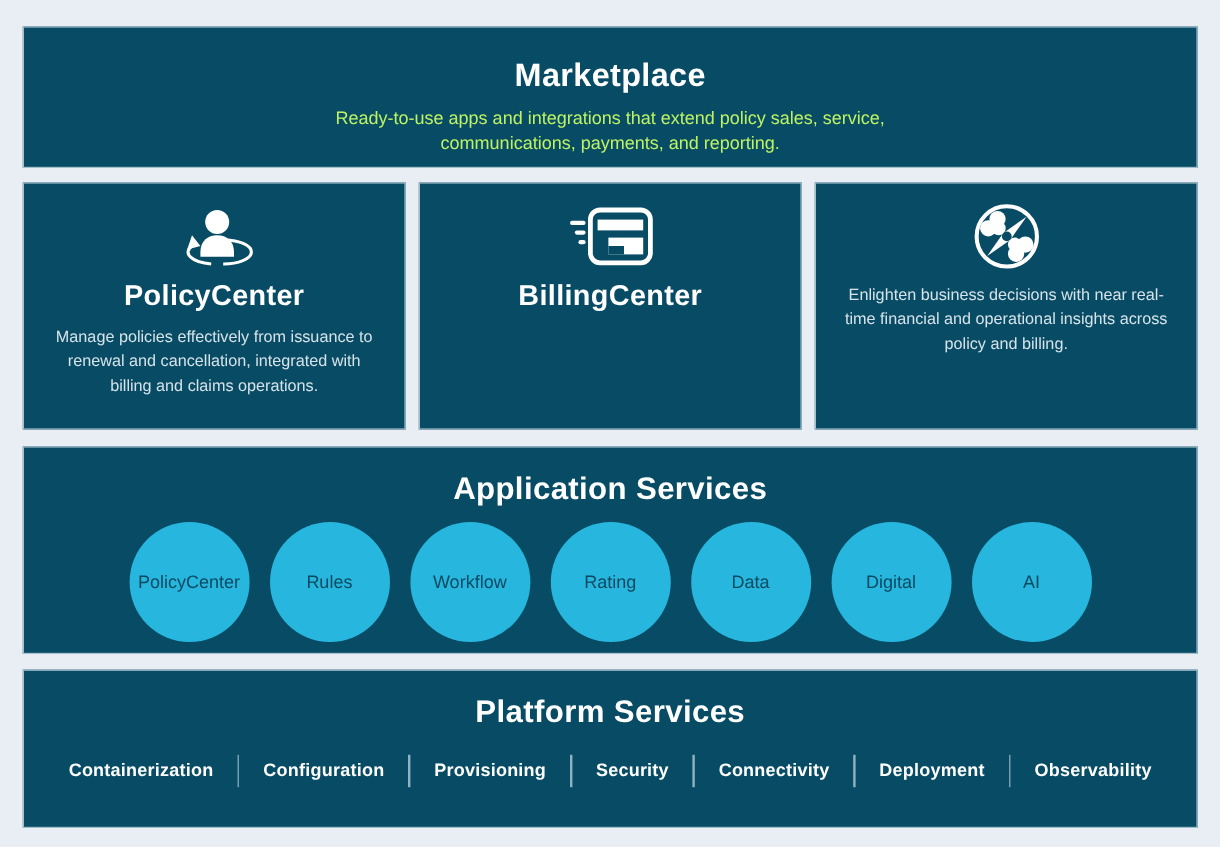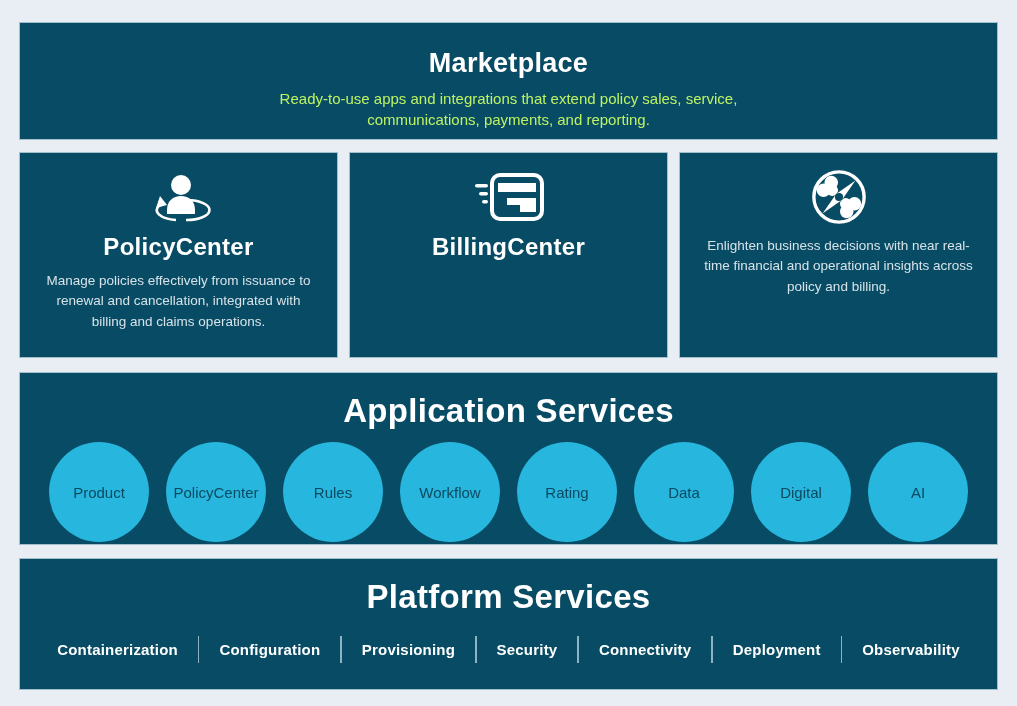"Application Services" .section-title { font-size: 33px -> 26px }
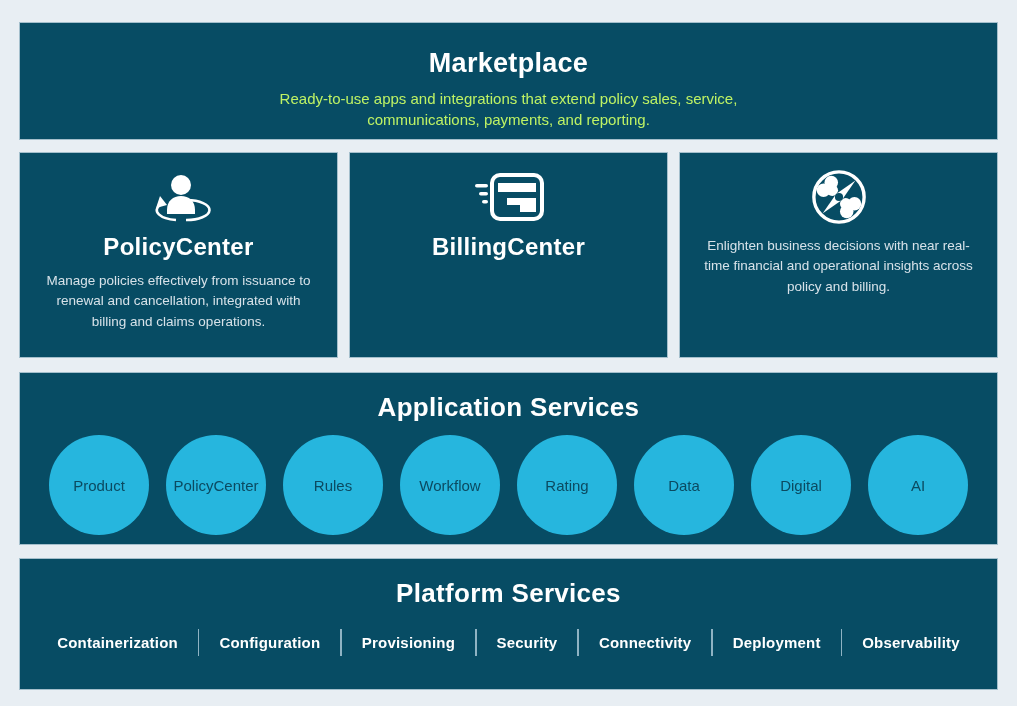"Product" div.circle { html: <div> <span>Product</span> </div> -> none }
